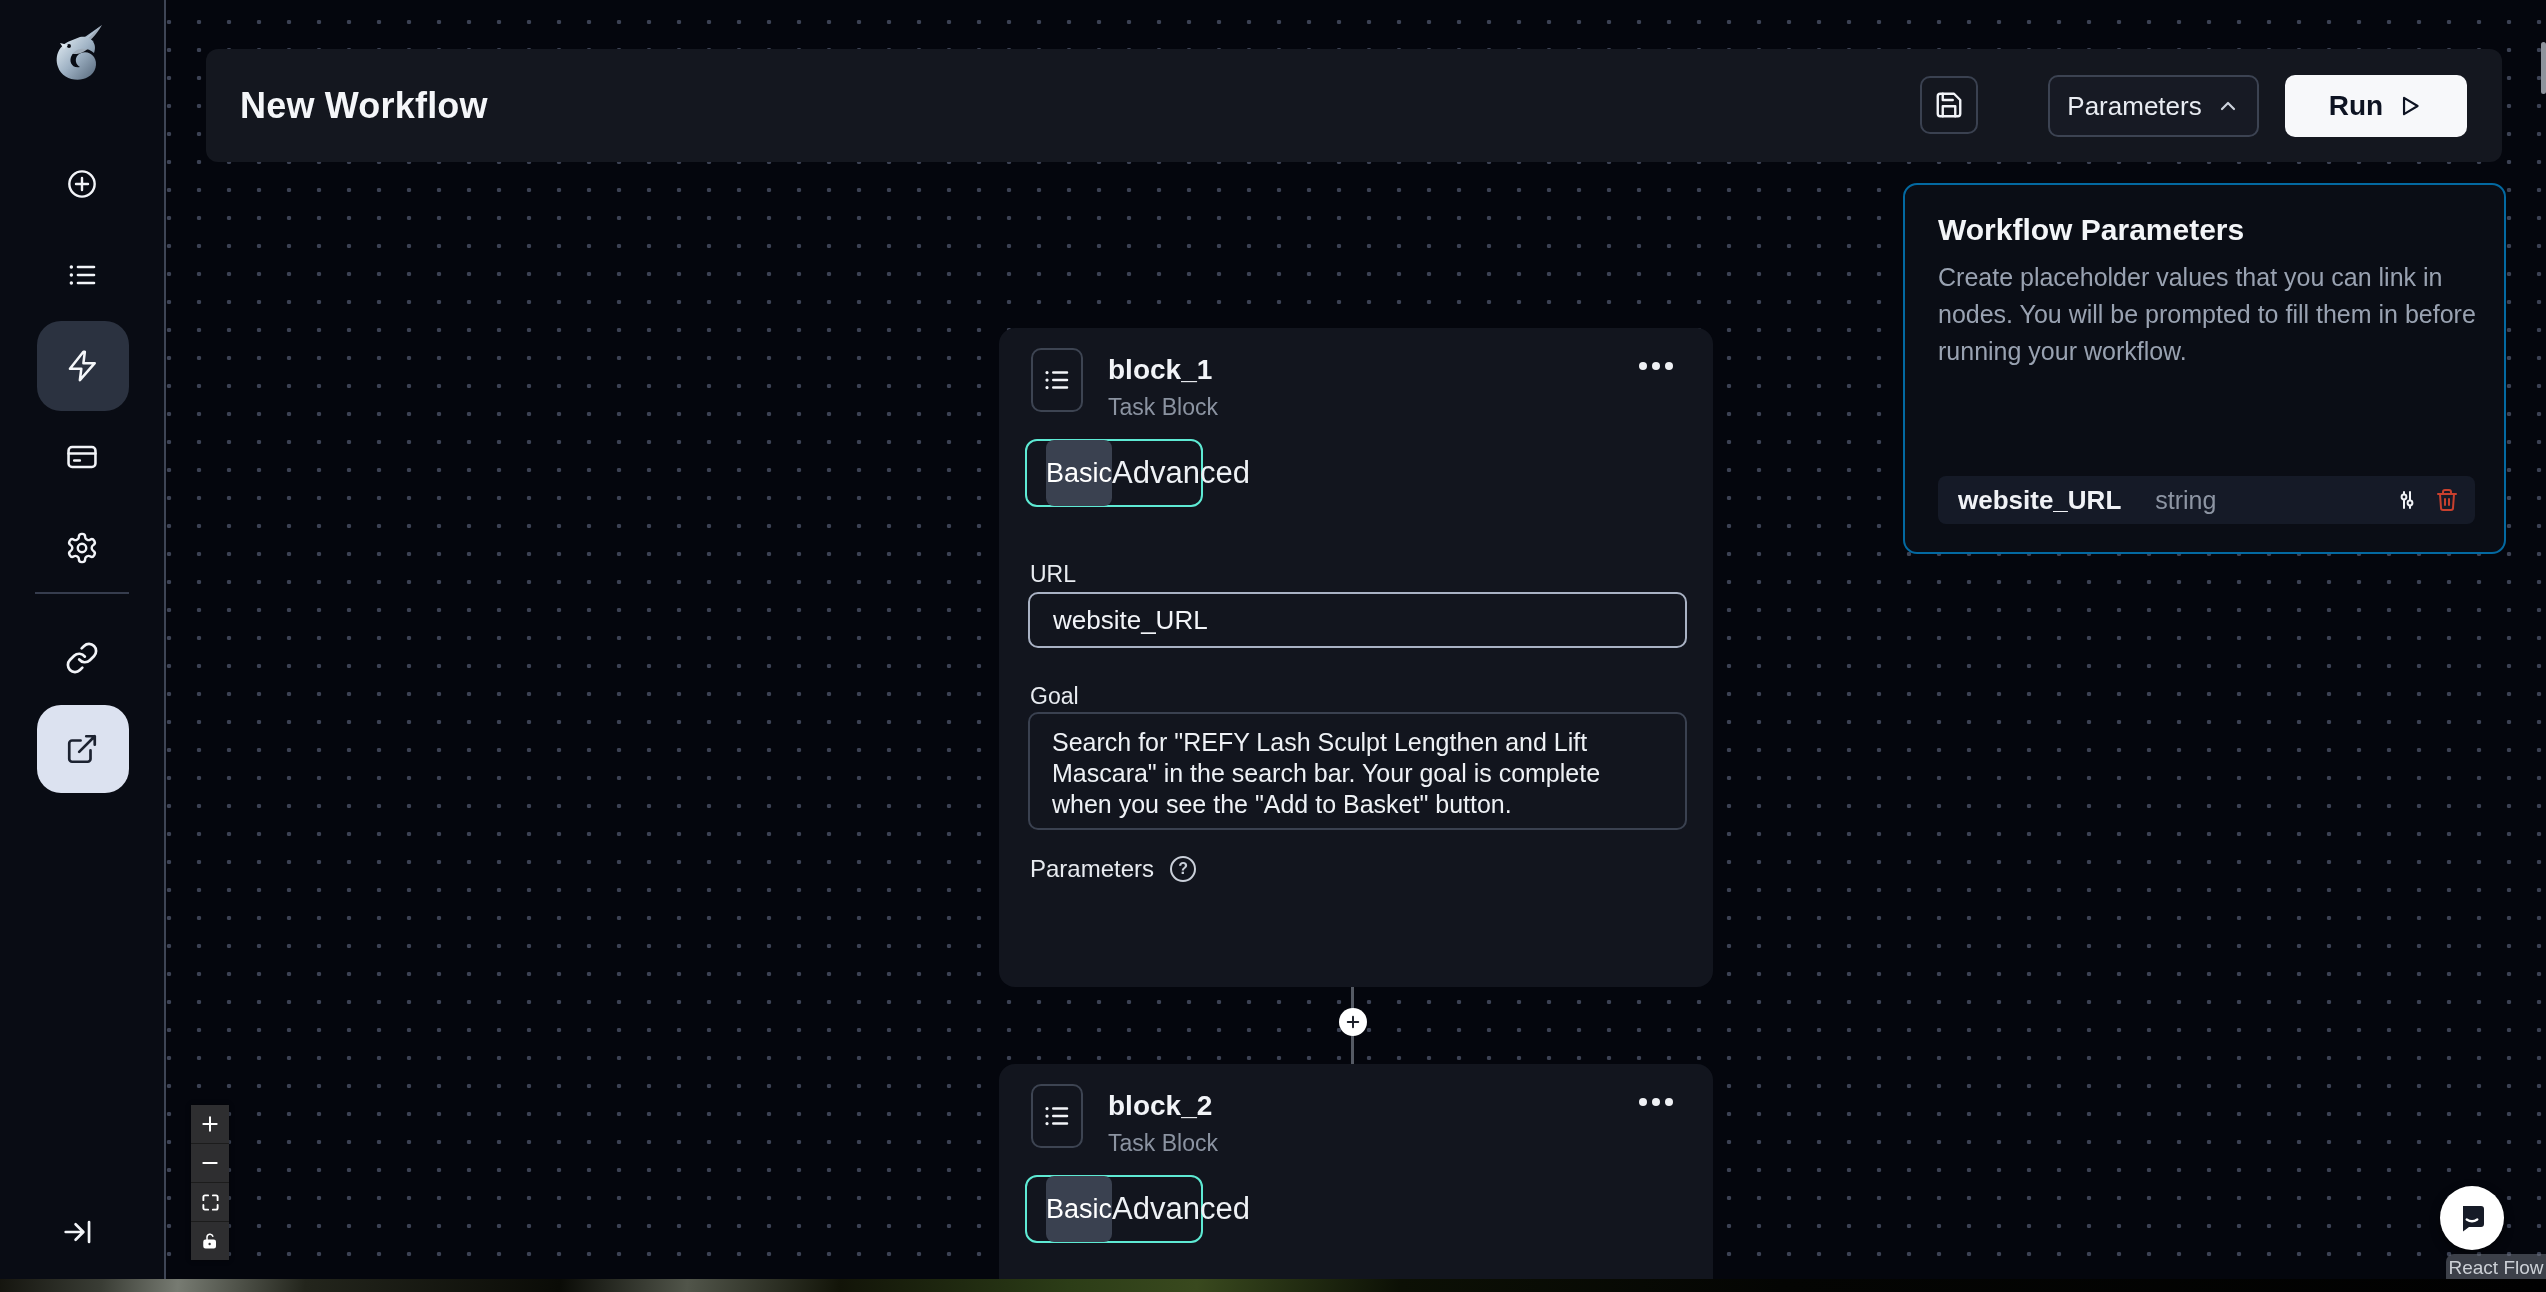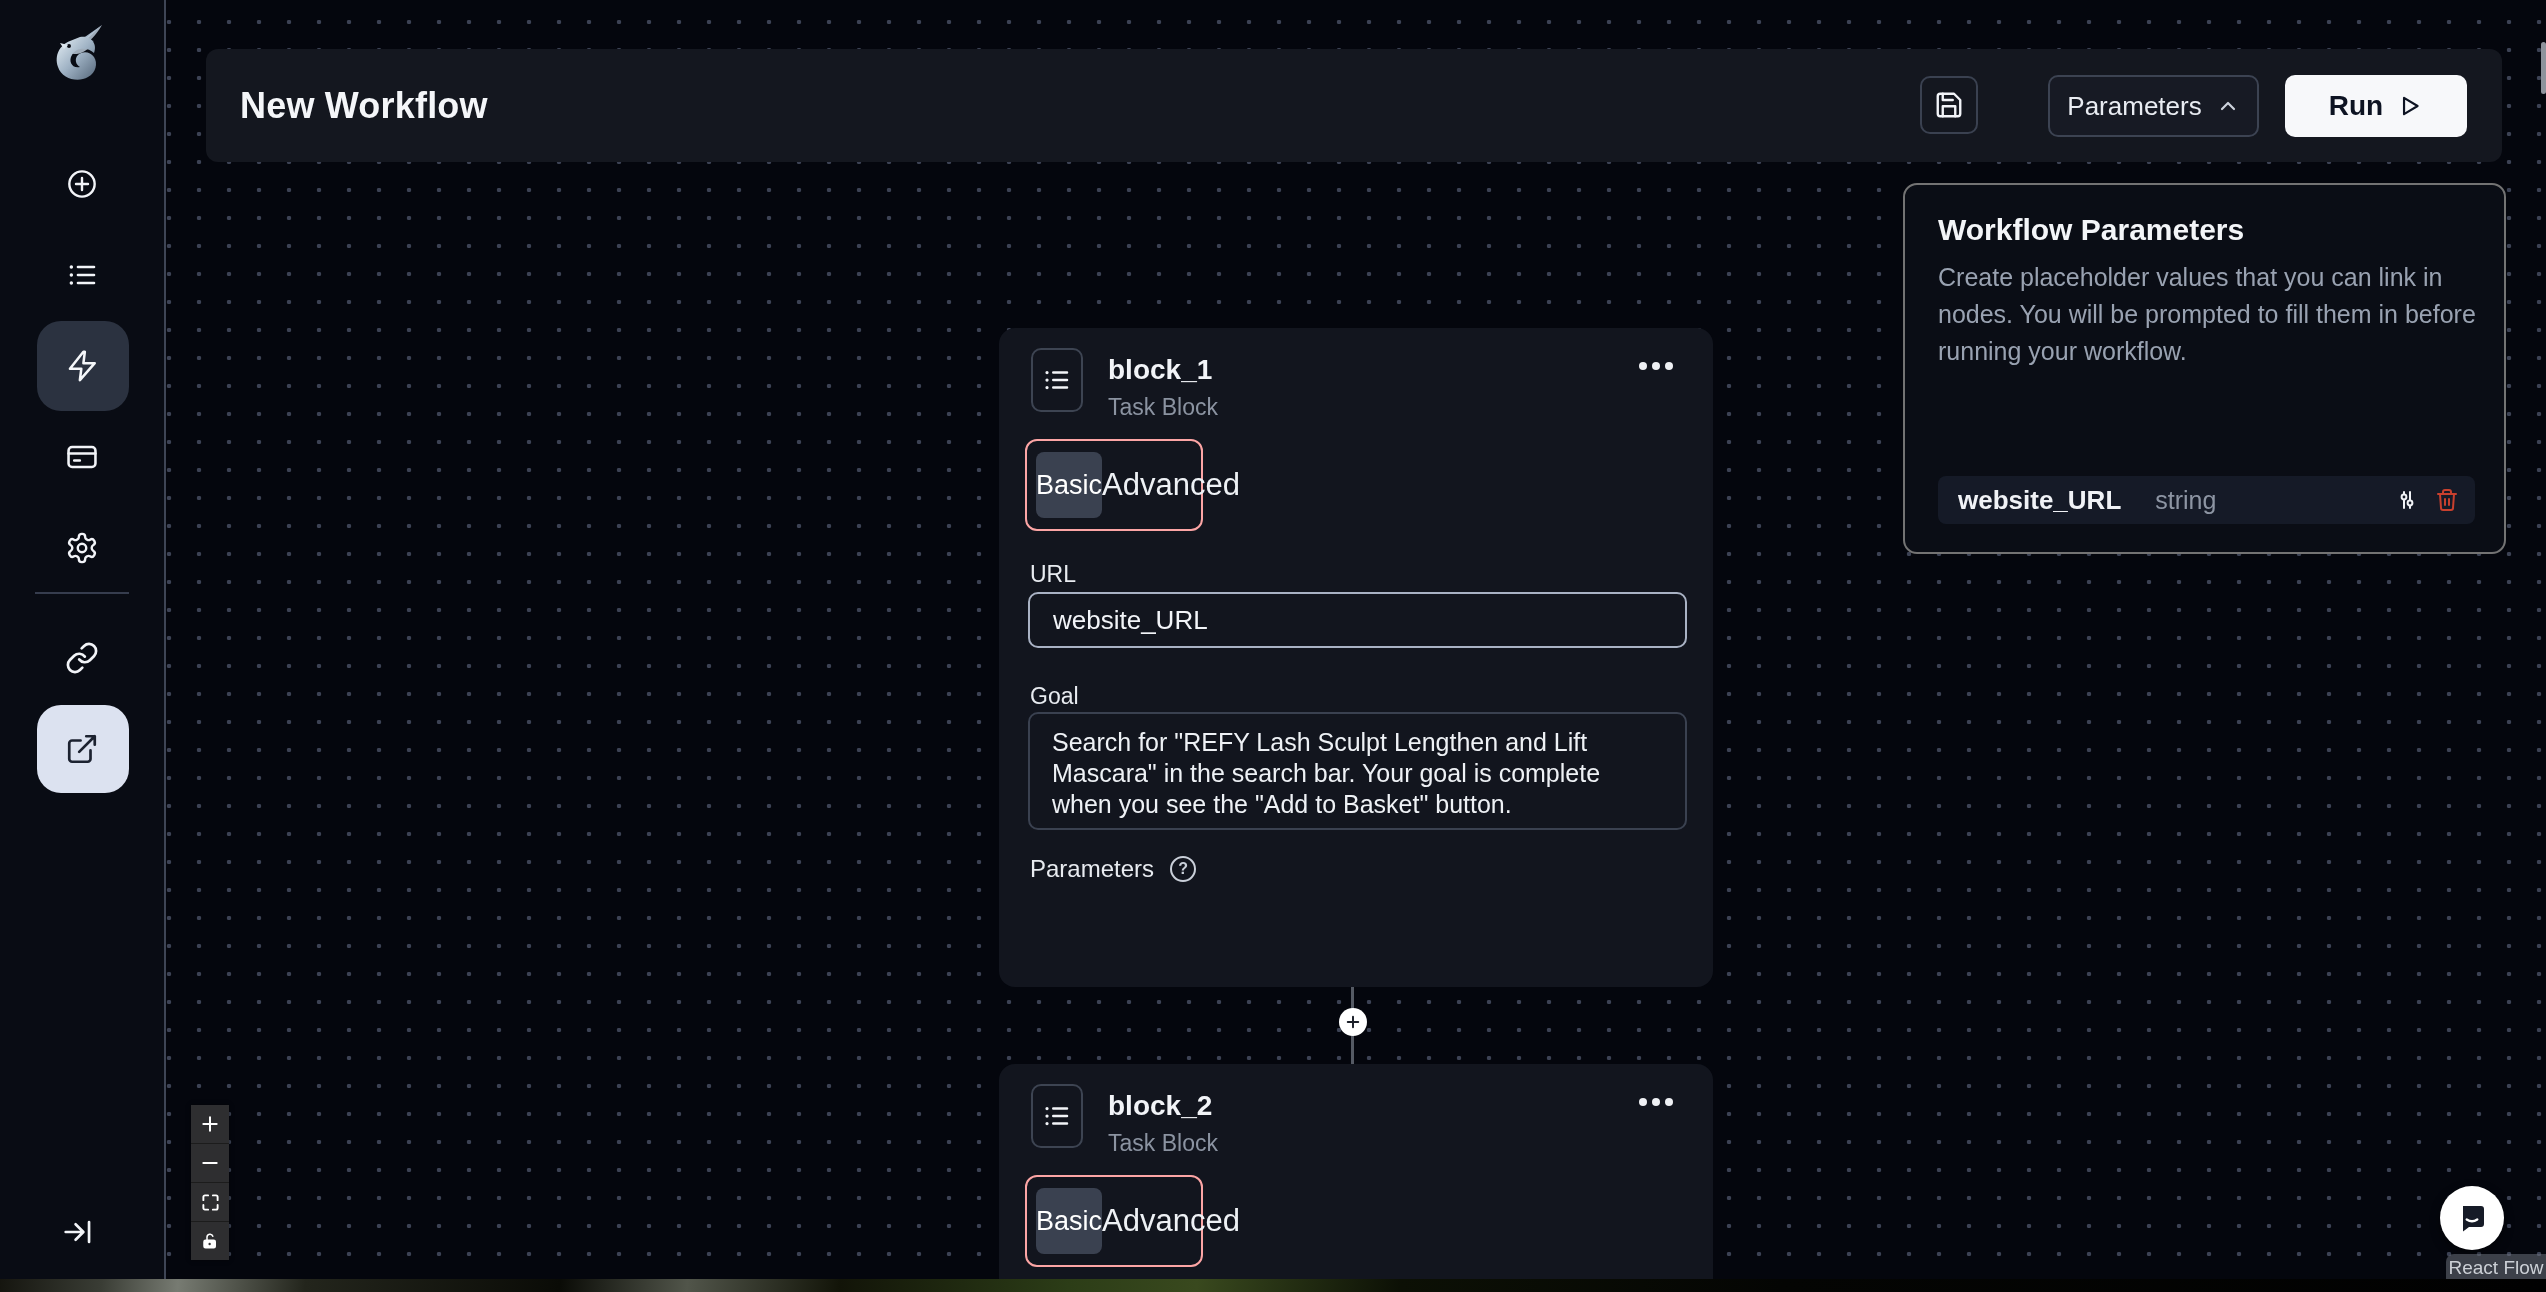"Workflow Parameters" .wf-panel { border: 2px solid #737373 -> 2px solid #0369a1 }
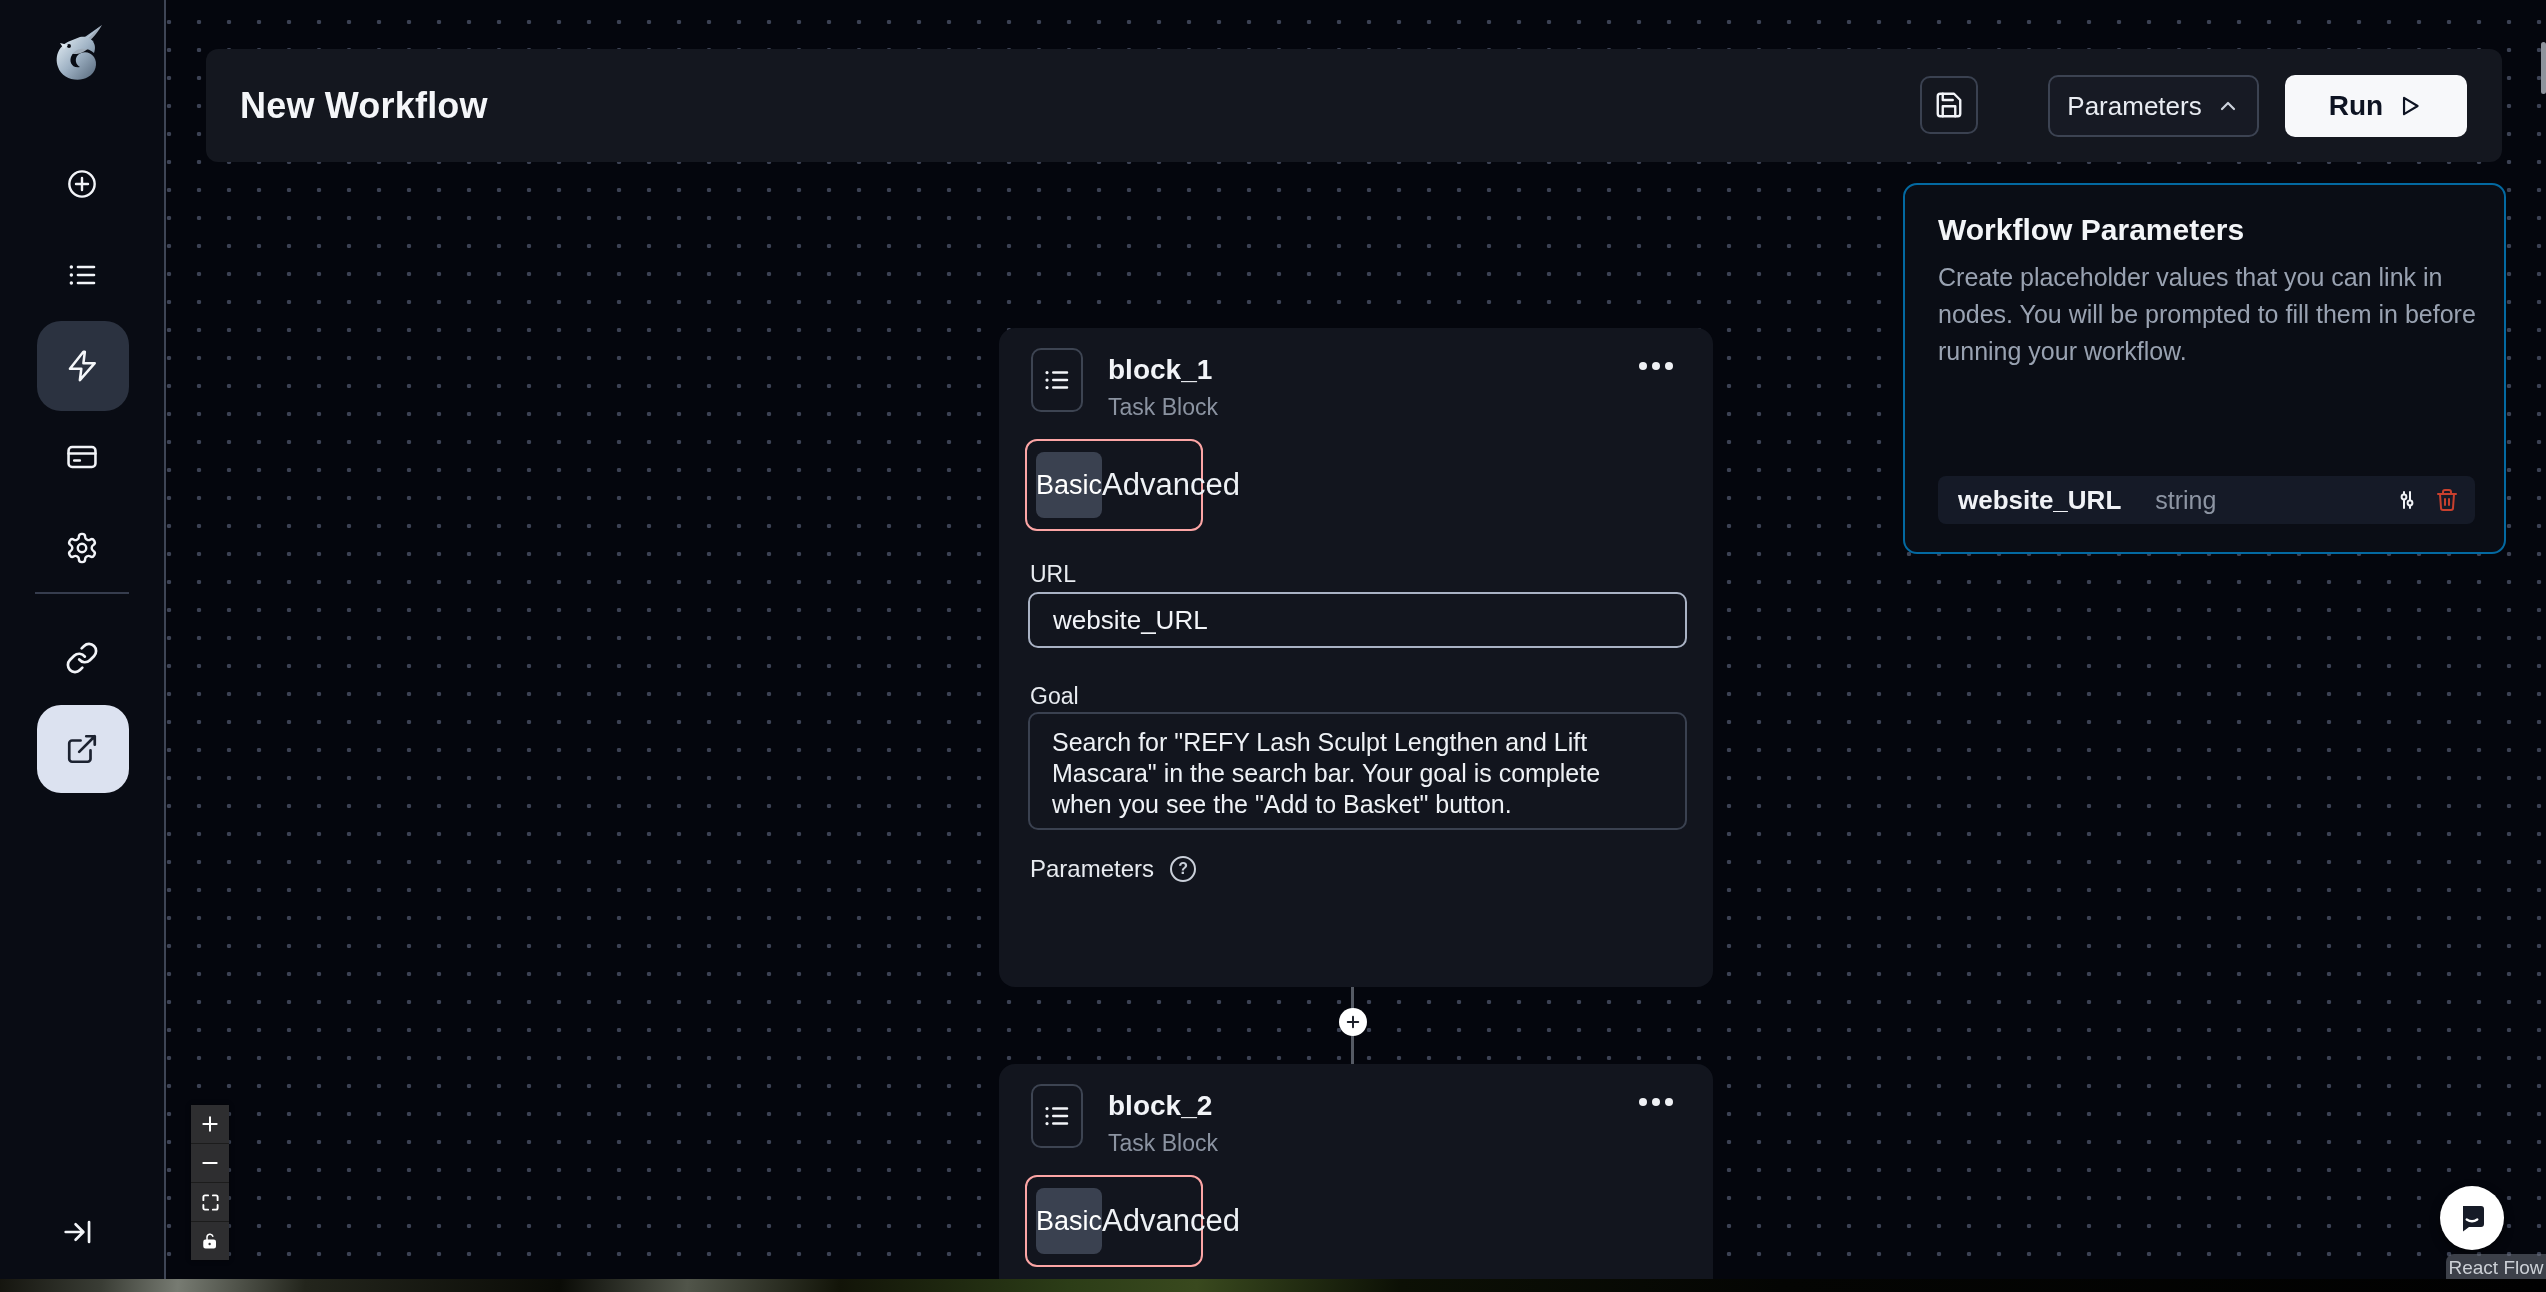"Basic" .tab-group { border: 2px solid #fca5a5 -> 2px solid #5eead4; height: 92px -> 68px; padding: 9px -> 19px }
